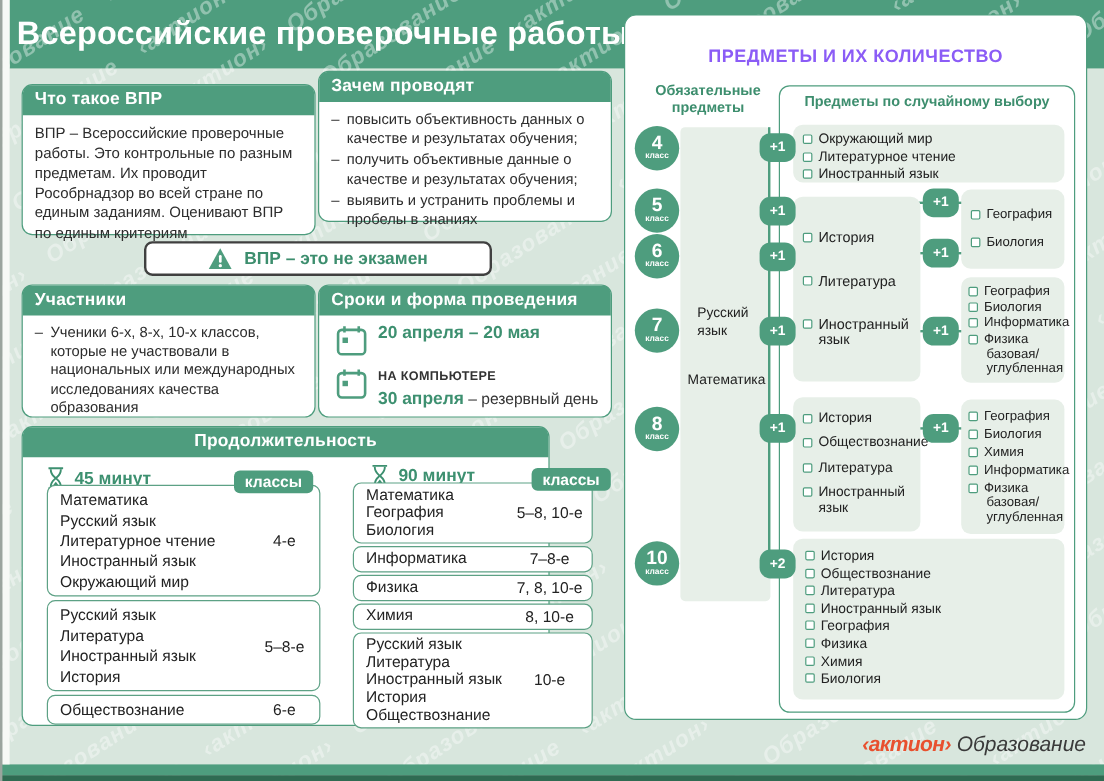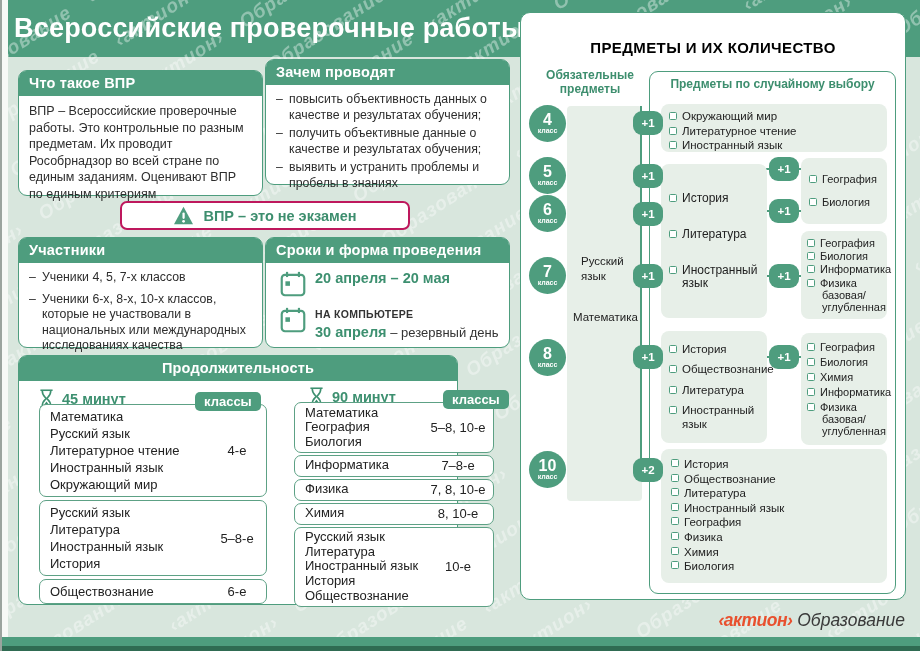"ПРЕДМЕТЫ И ИХ КОЛИЧЕСТВО" .p-title { color: #000000 -> #8b5cf6 }
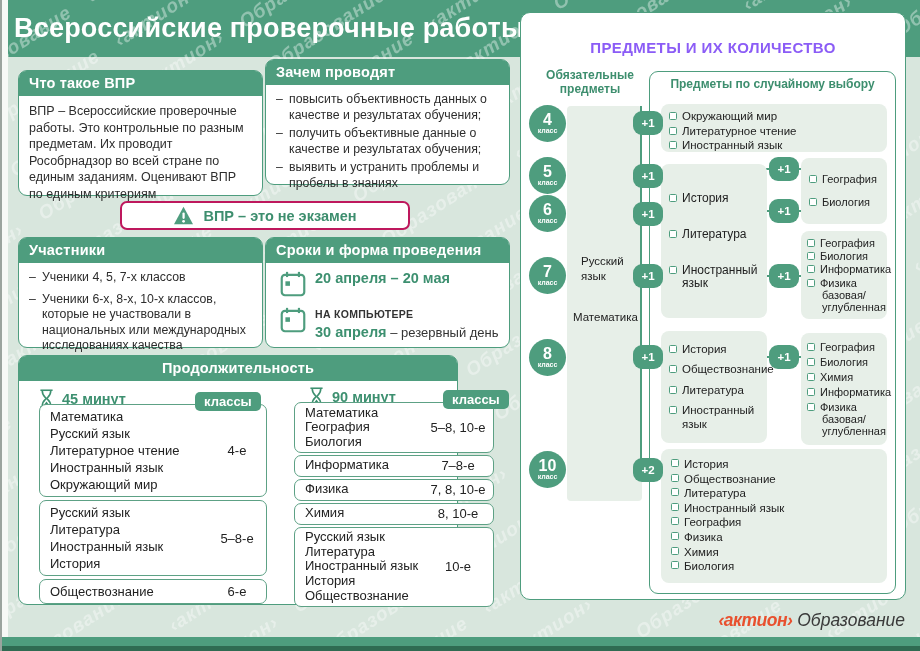"ВПР – это не экзамен" #warning-pill { border: 2px solid #be185d -> 2px solid #404040 }
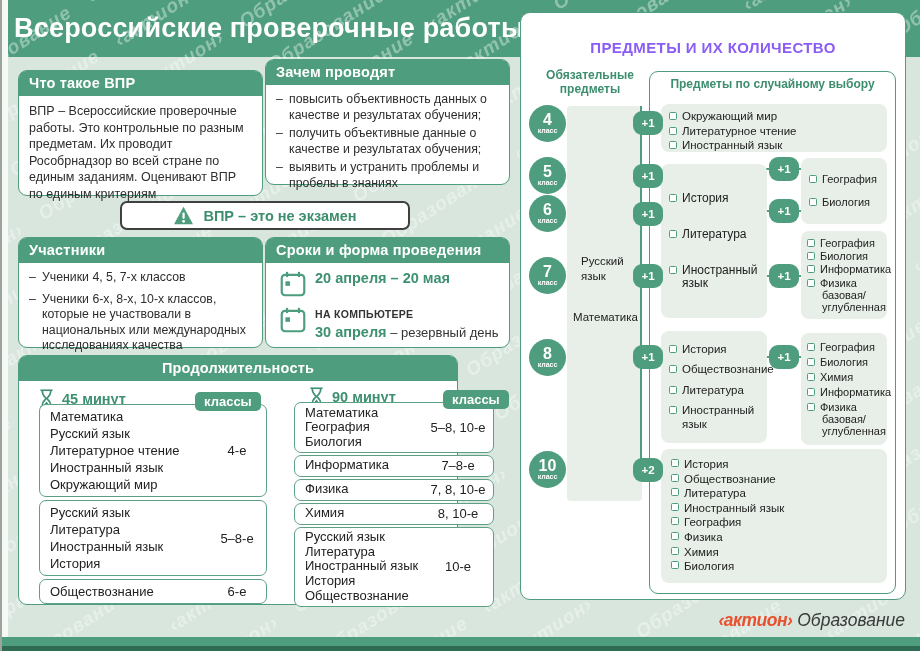"Ученики 4, 5, 7-х классов" div.dash-item { html: <div>Ученики 4, 5, 7-х классов</div> -> none }
